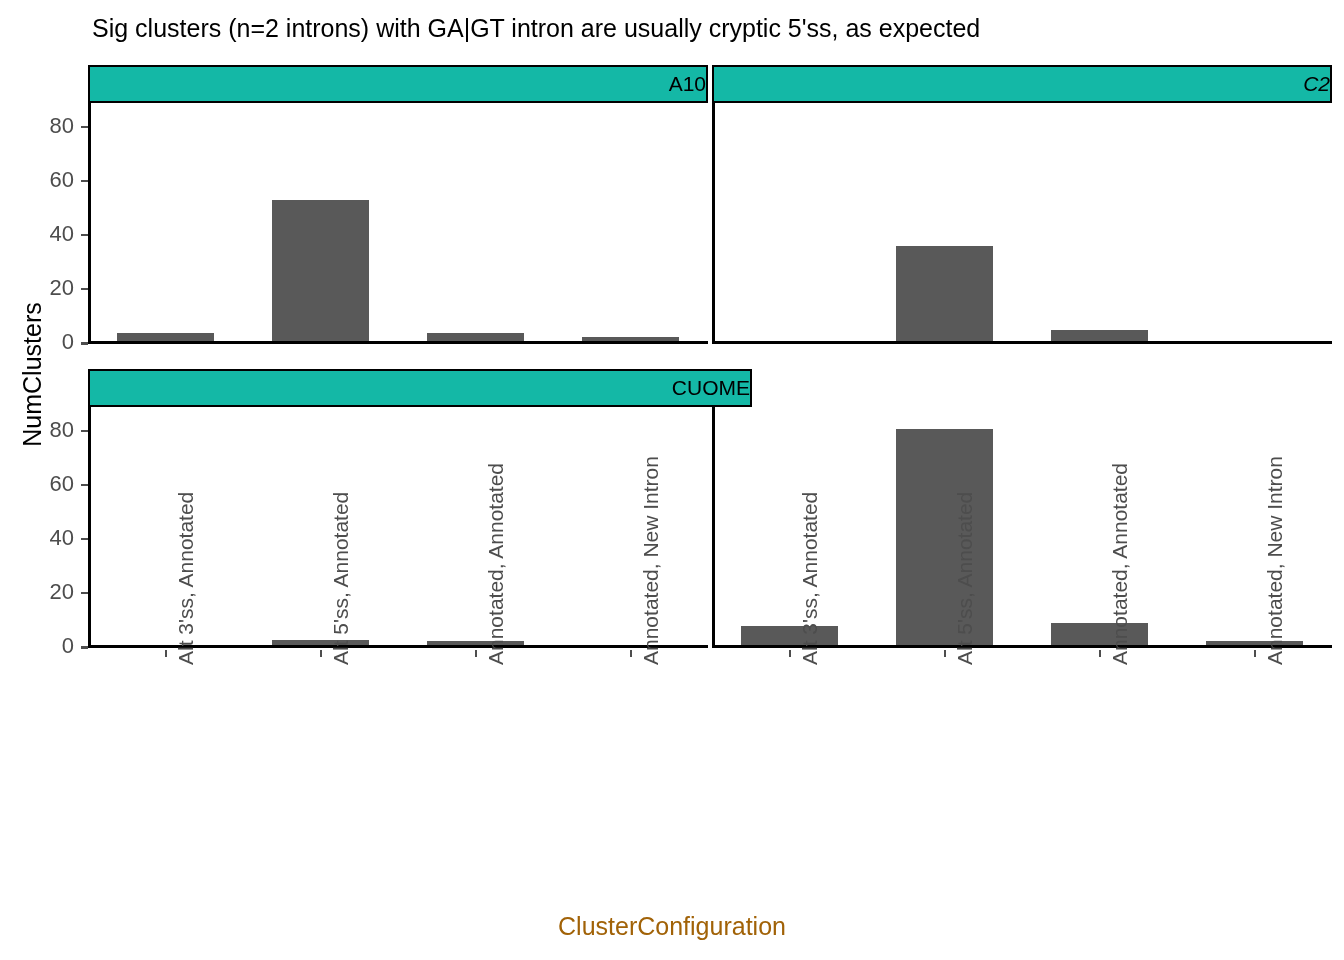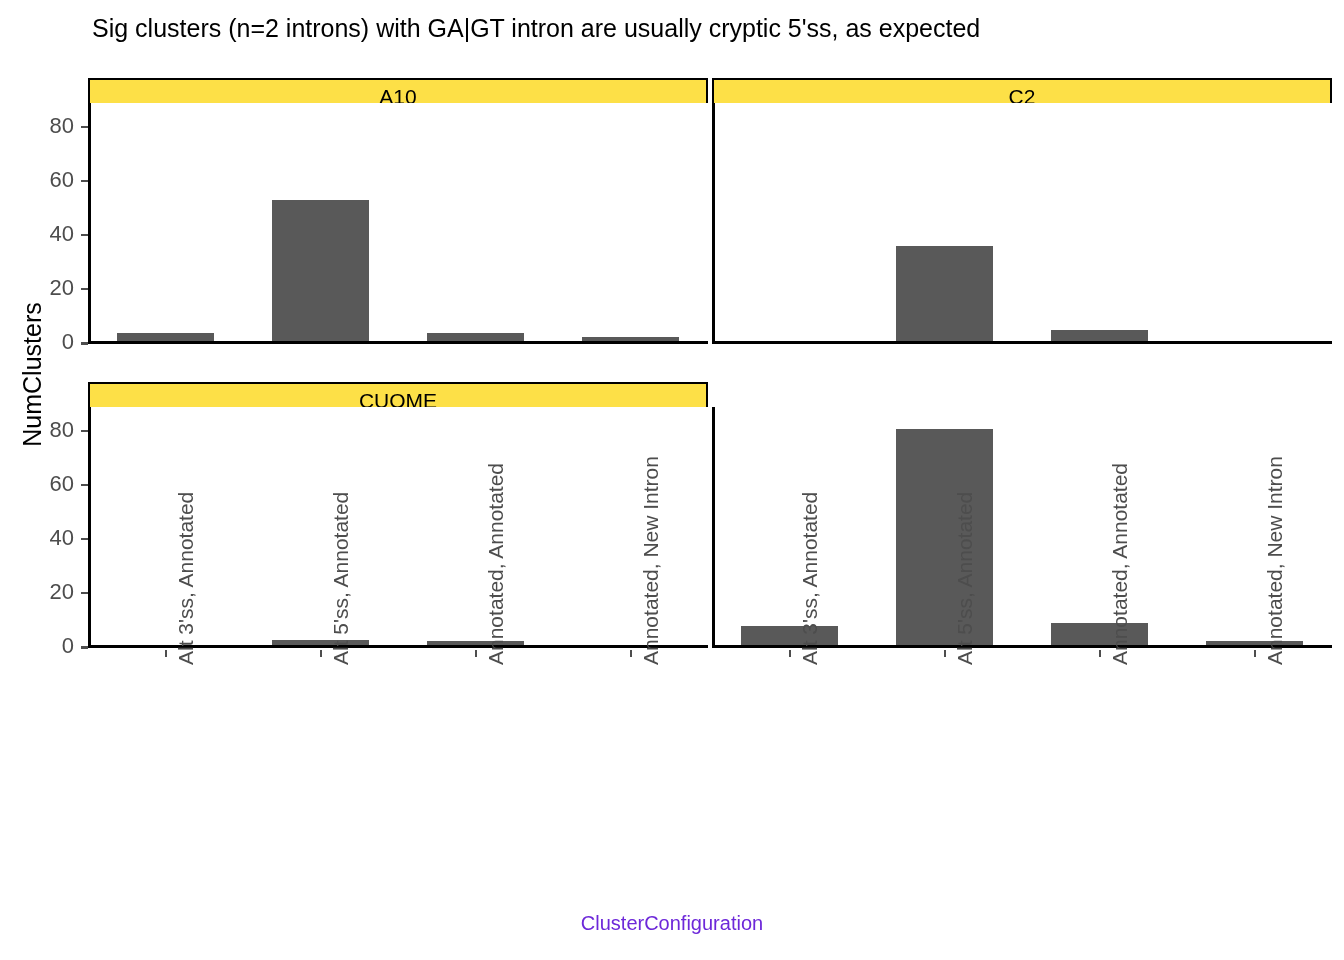"A10" .panel-strip { background: #fde047 -> #14b8a6; justify-content: center -> flex-end; top: 13px -> 0 }
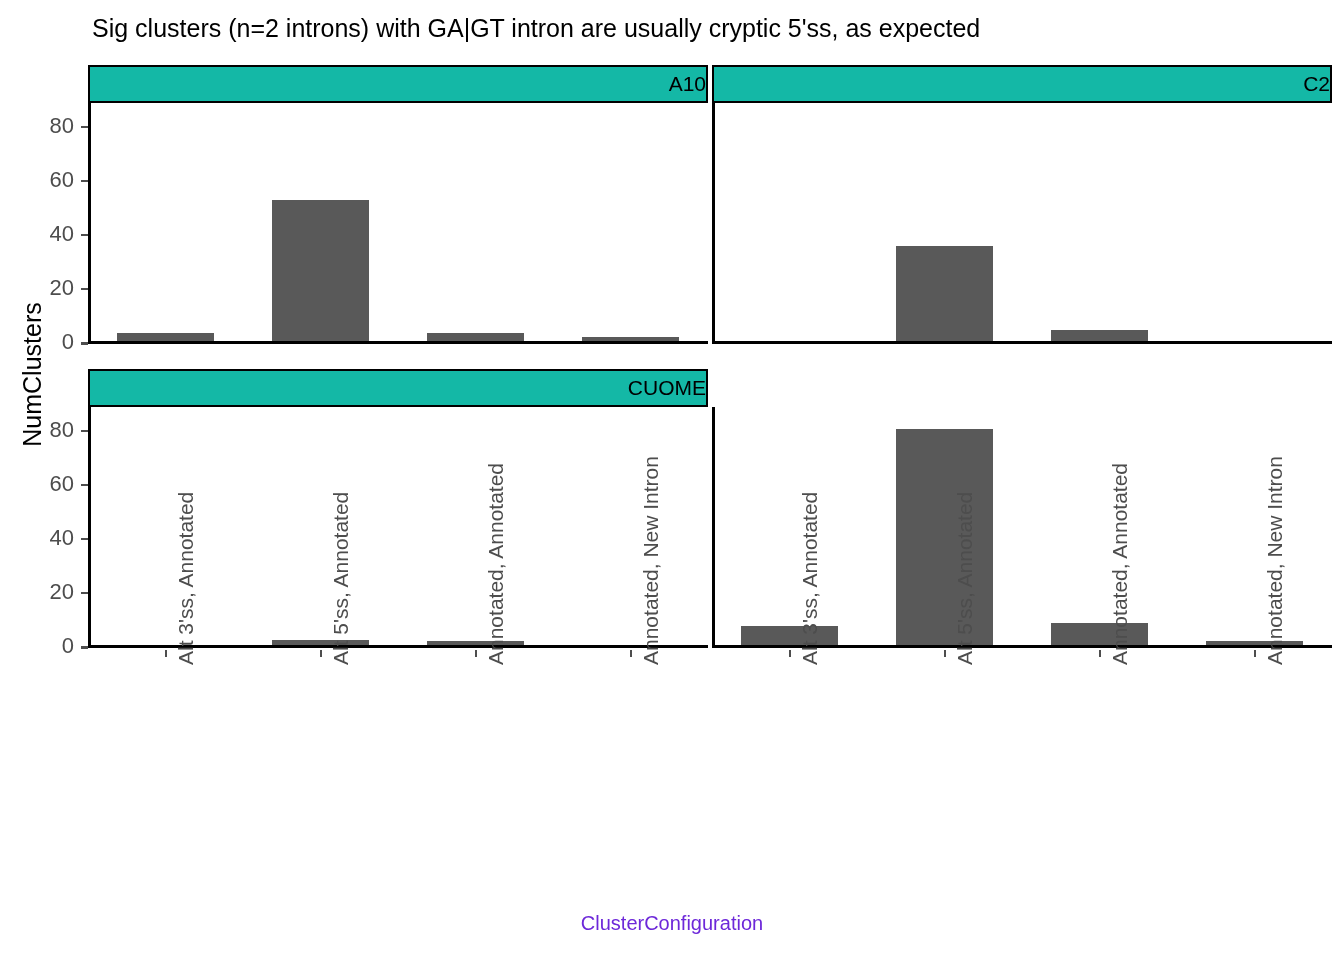"C2" div.panel { font-style: none -> italic }
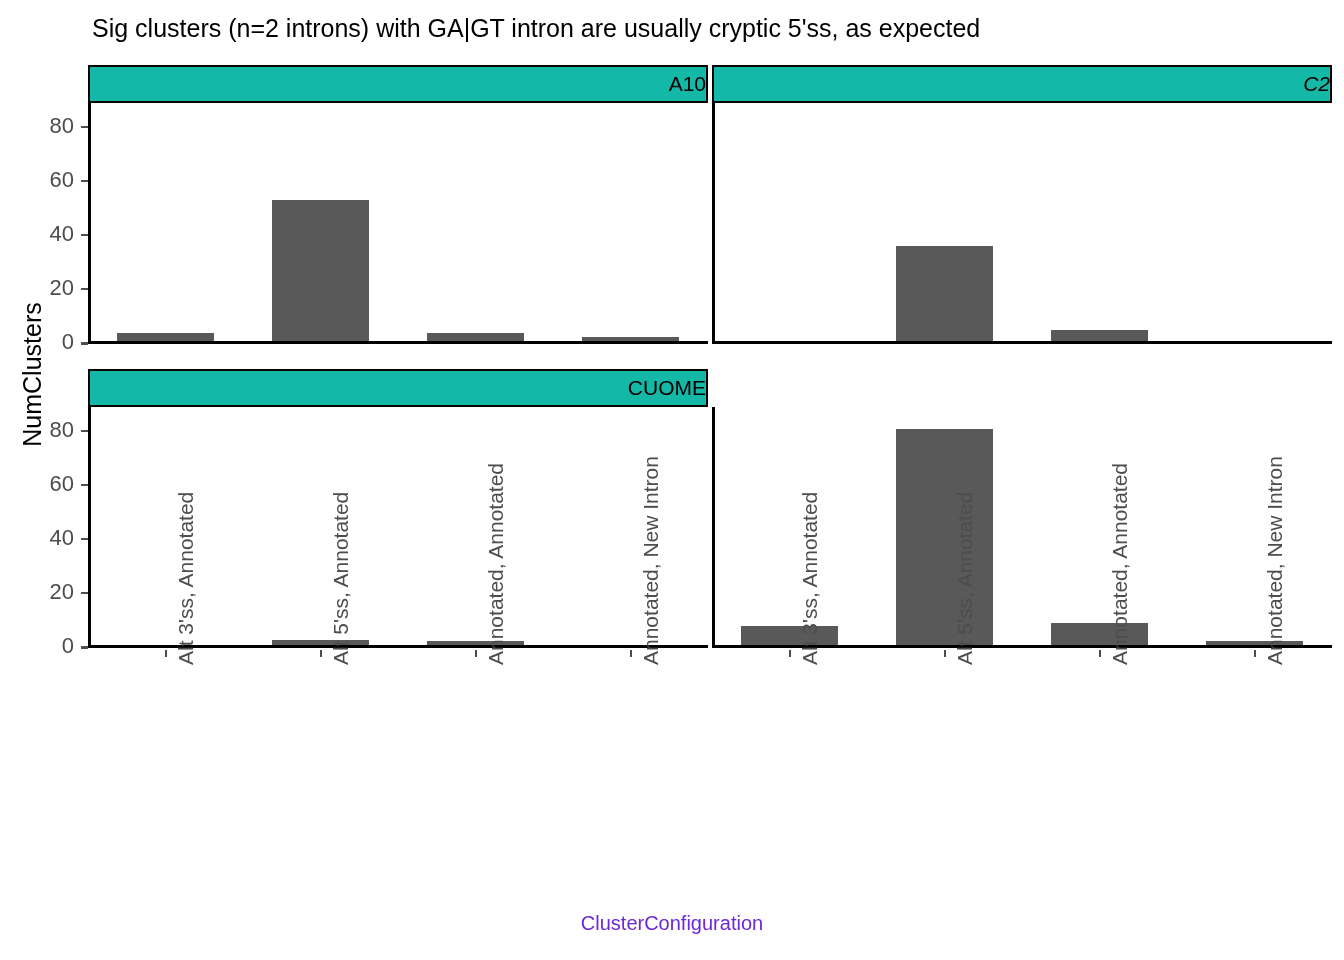"CUOME" div.panel { padding-left: none -> 44px }
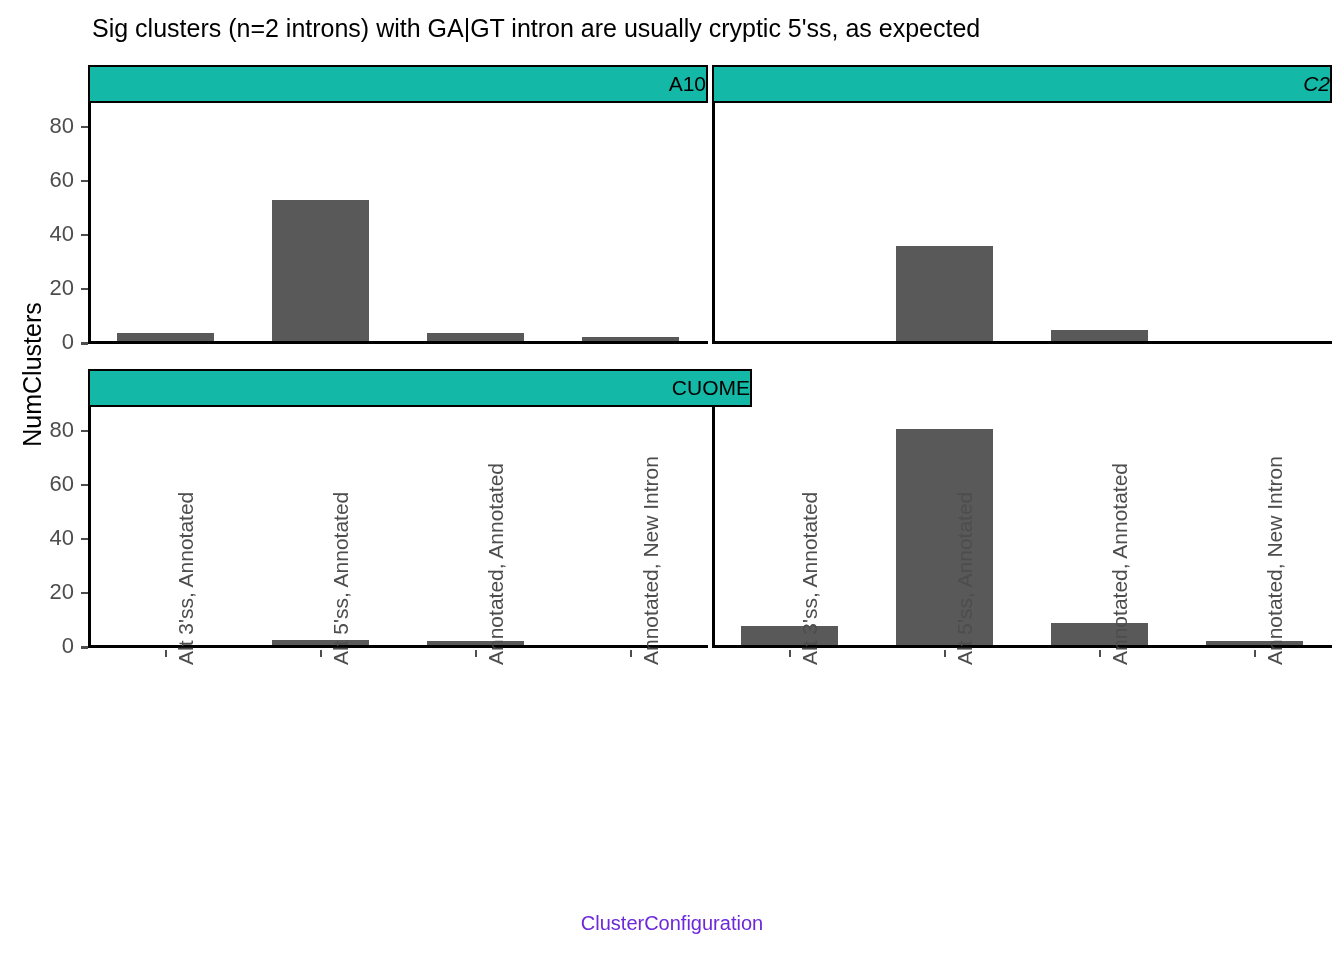"ClusterConfiguration" .x-axis-title { color: #6d28d9 -> #a16207; font-size: 20px -> 25px }
